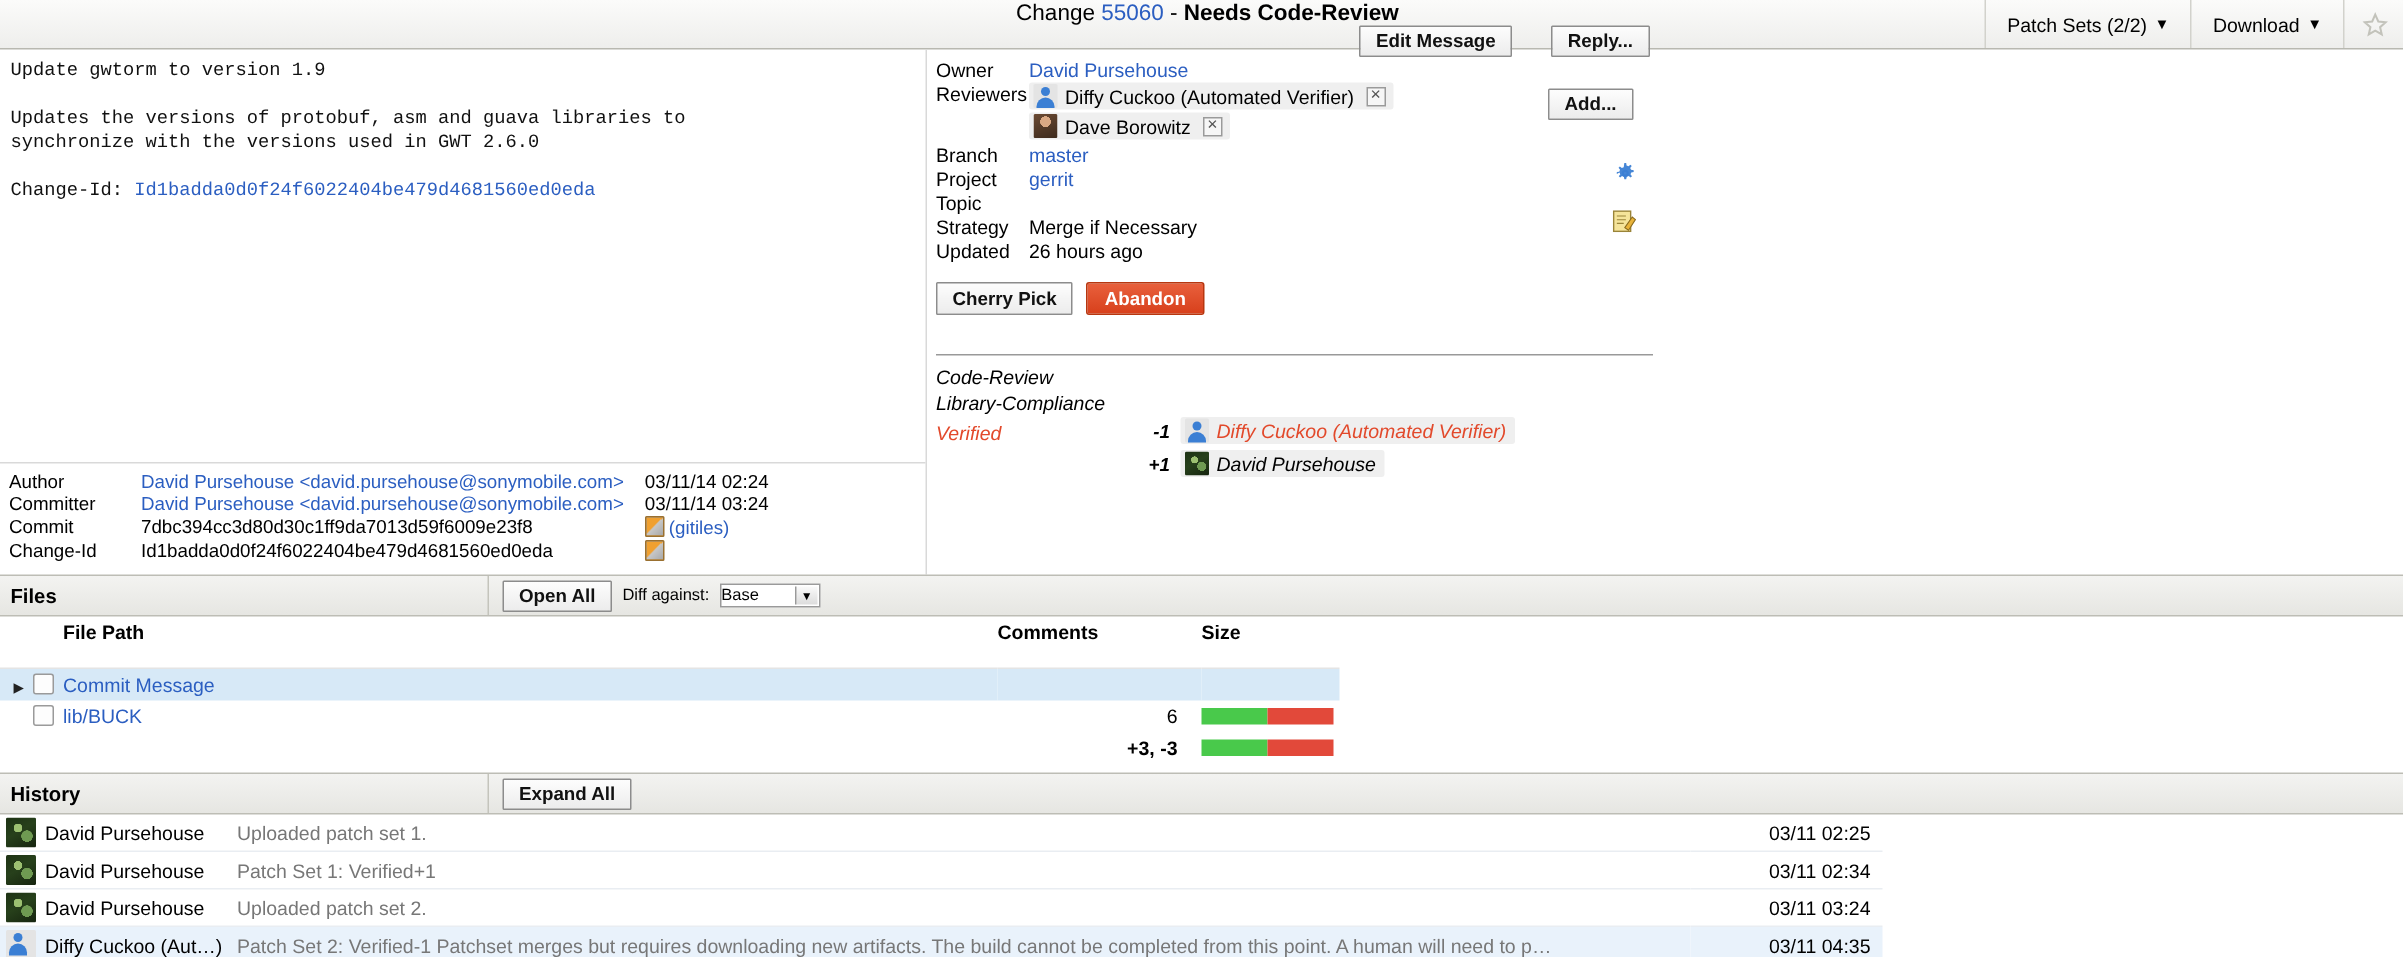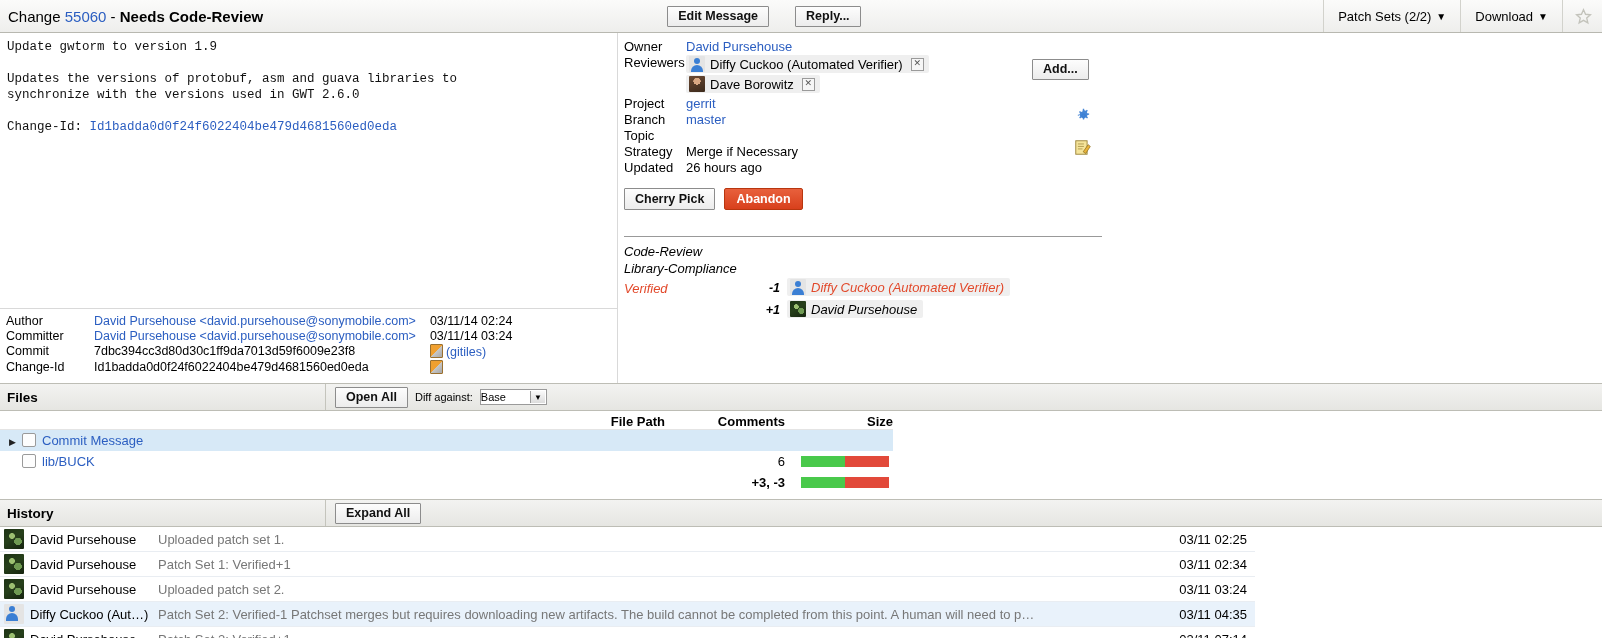"Change 55060 - Needs Code-Review" .header { flex-direction: none -> column }
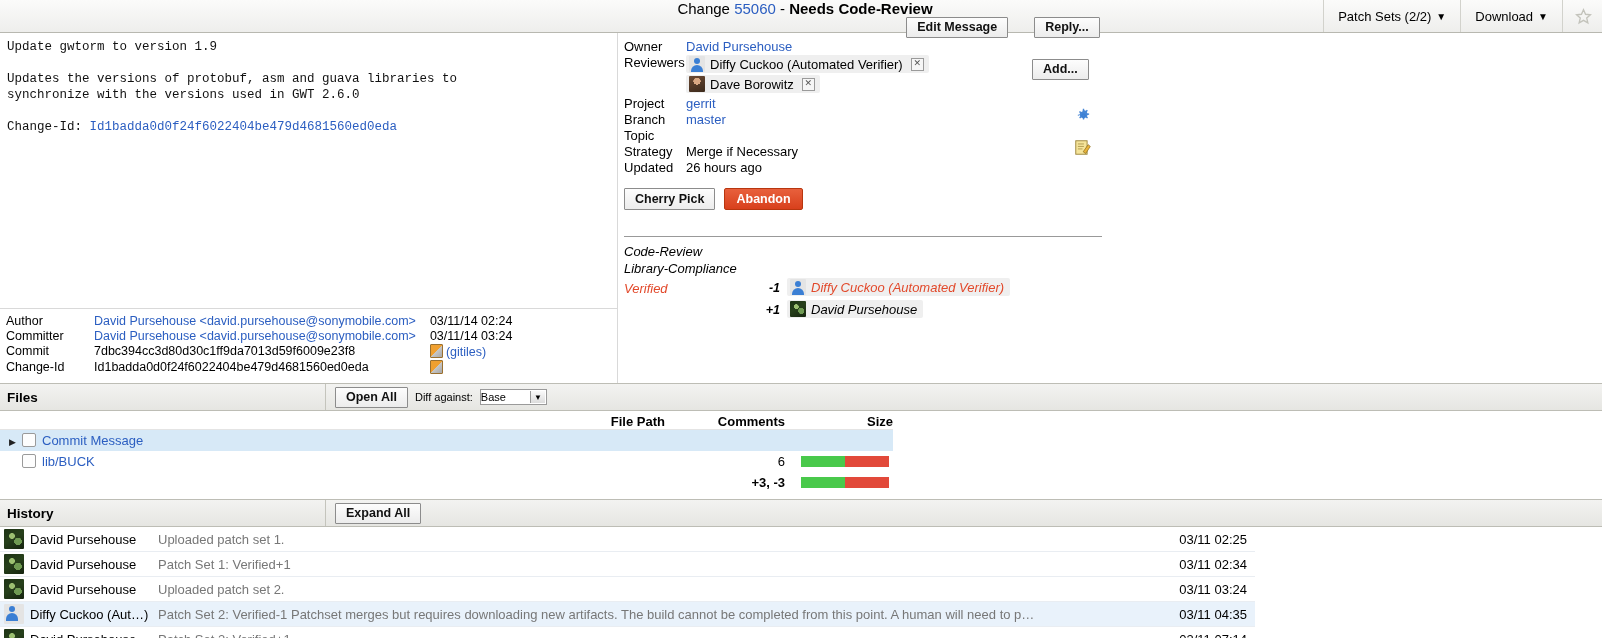"Project" tr { order: before "Branch" -> after "Branch" }
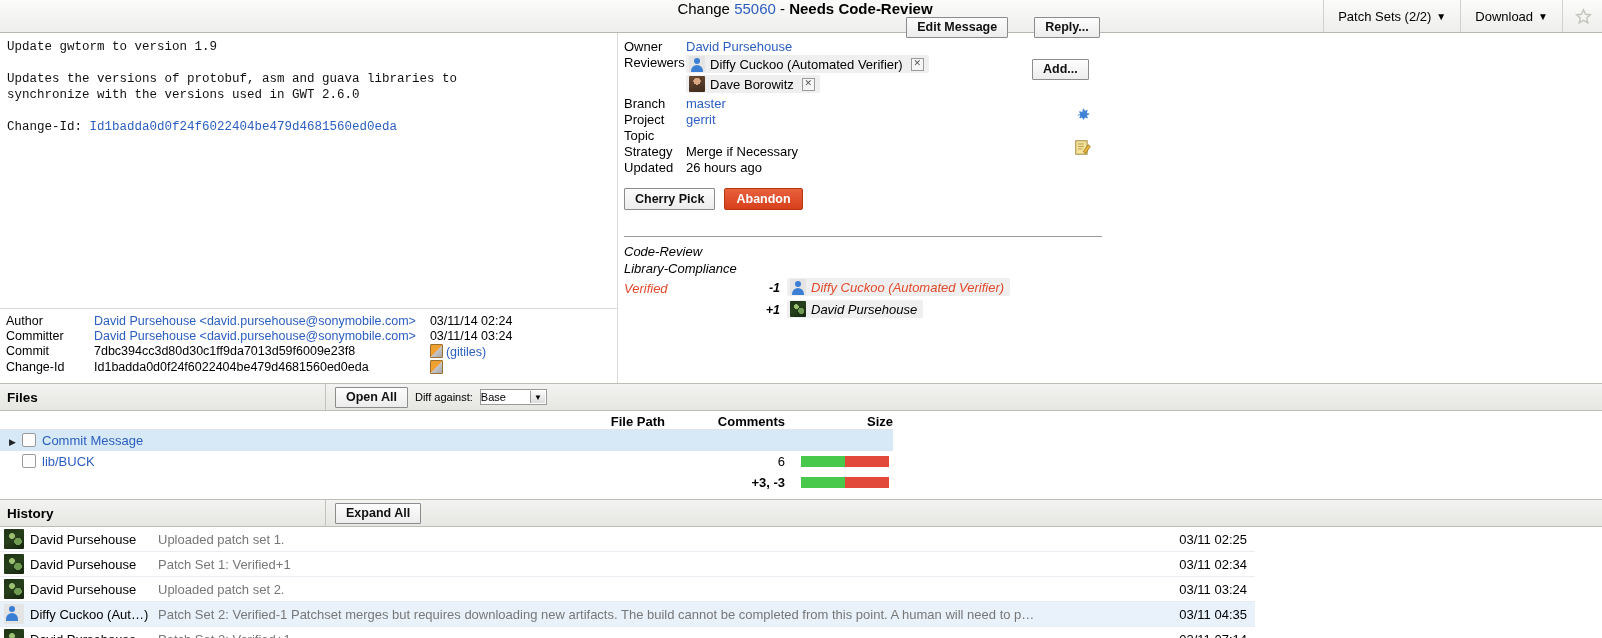"File Path" .files-table th { padding: 3px 0 0 -> 3px 0 16px; text-align: right -> left }
